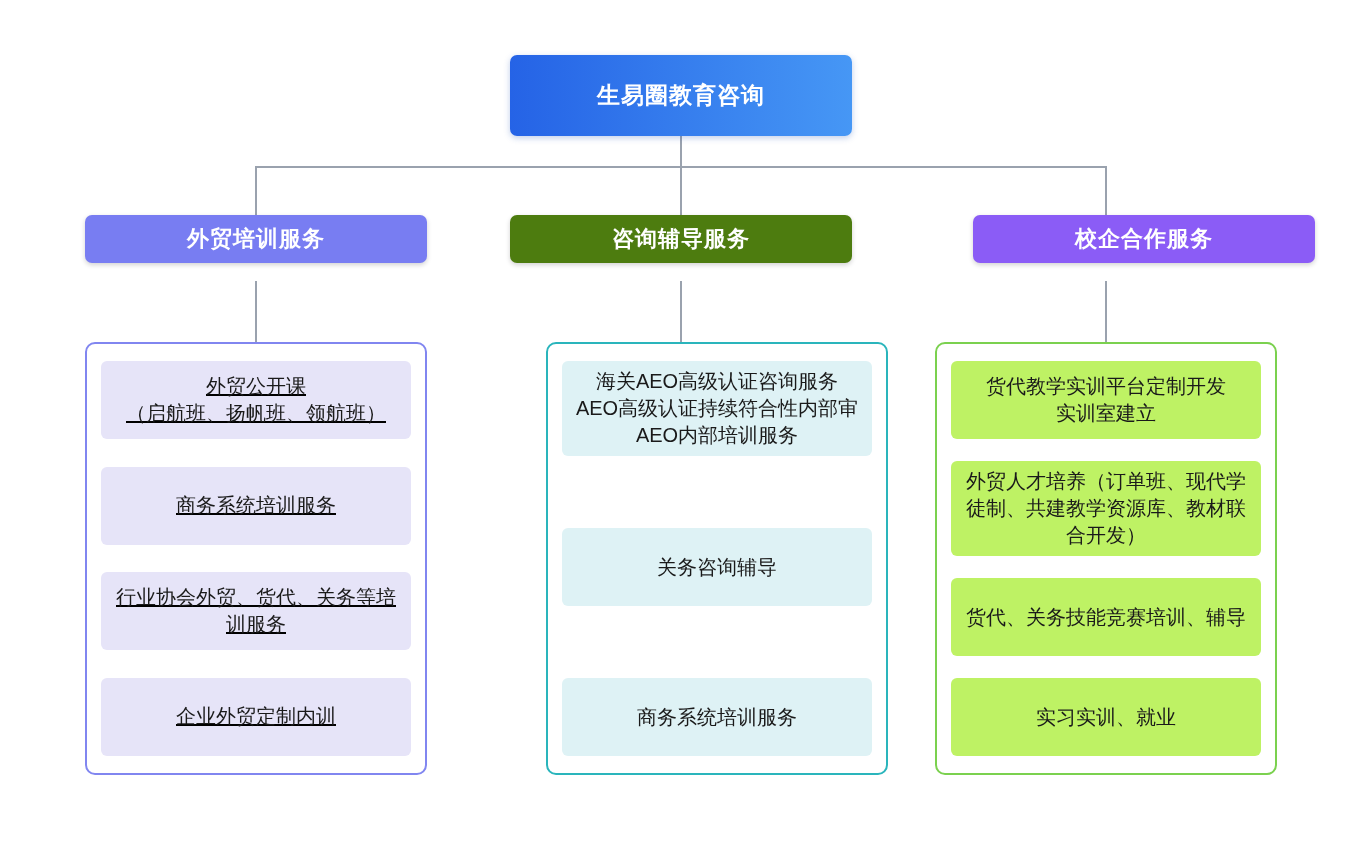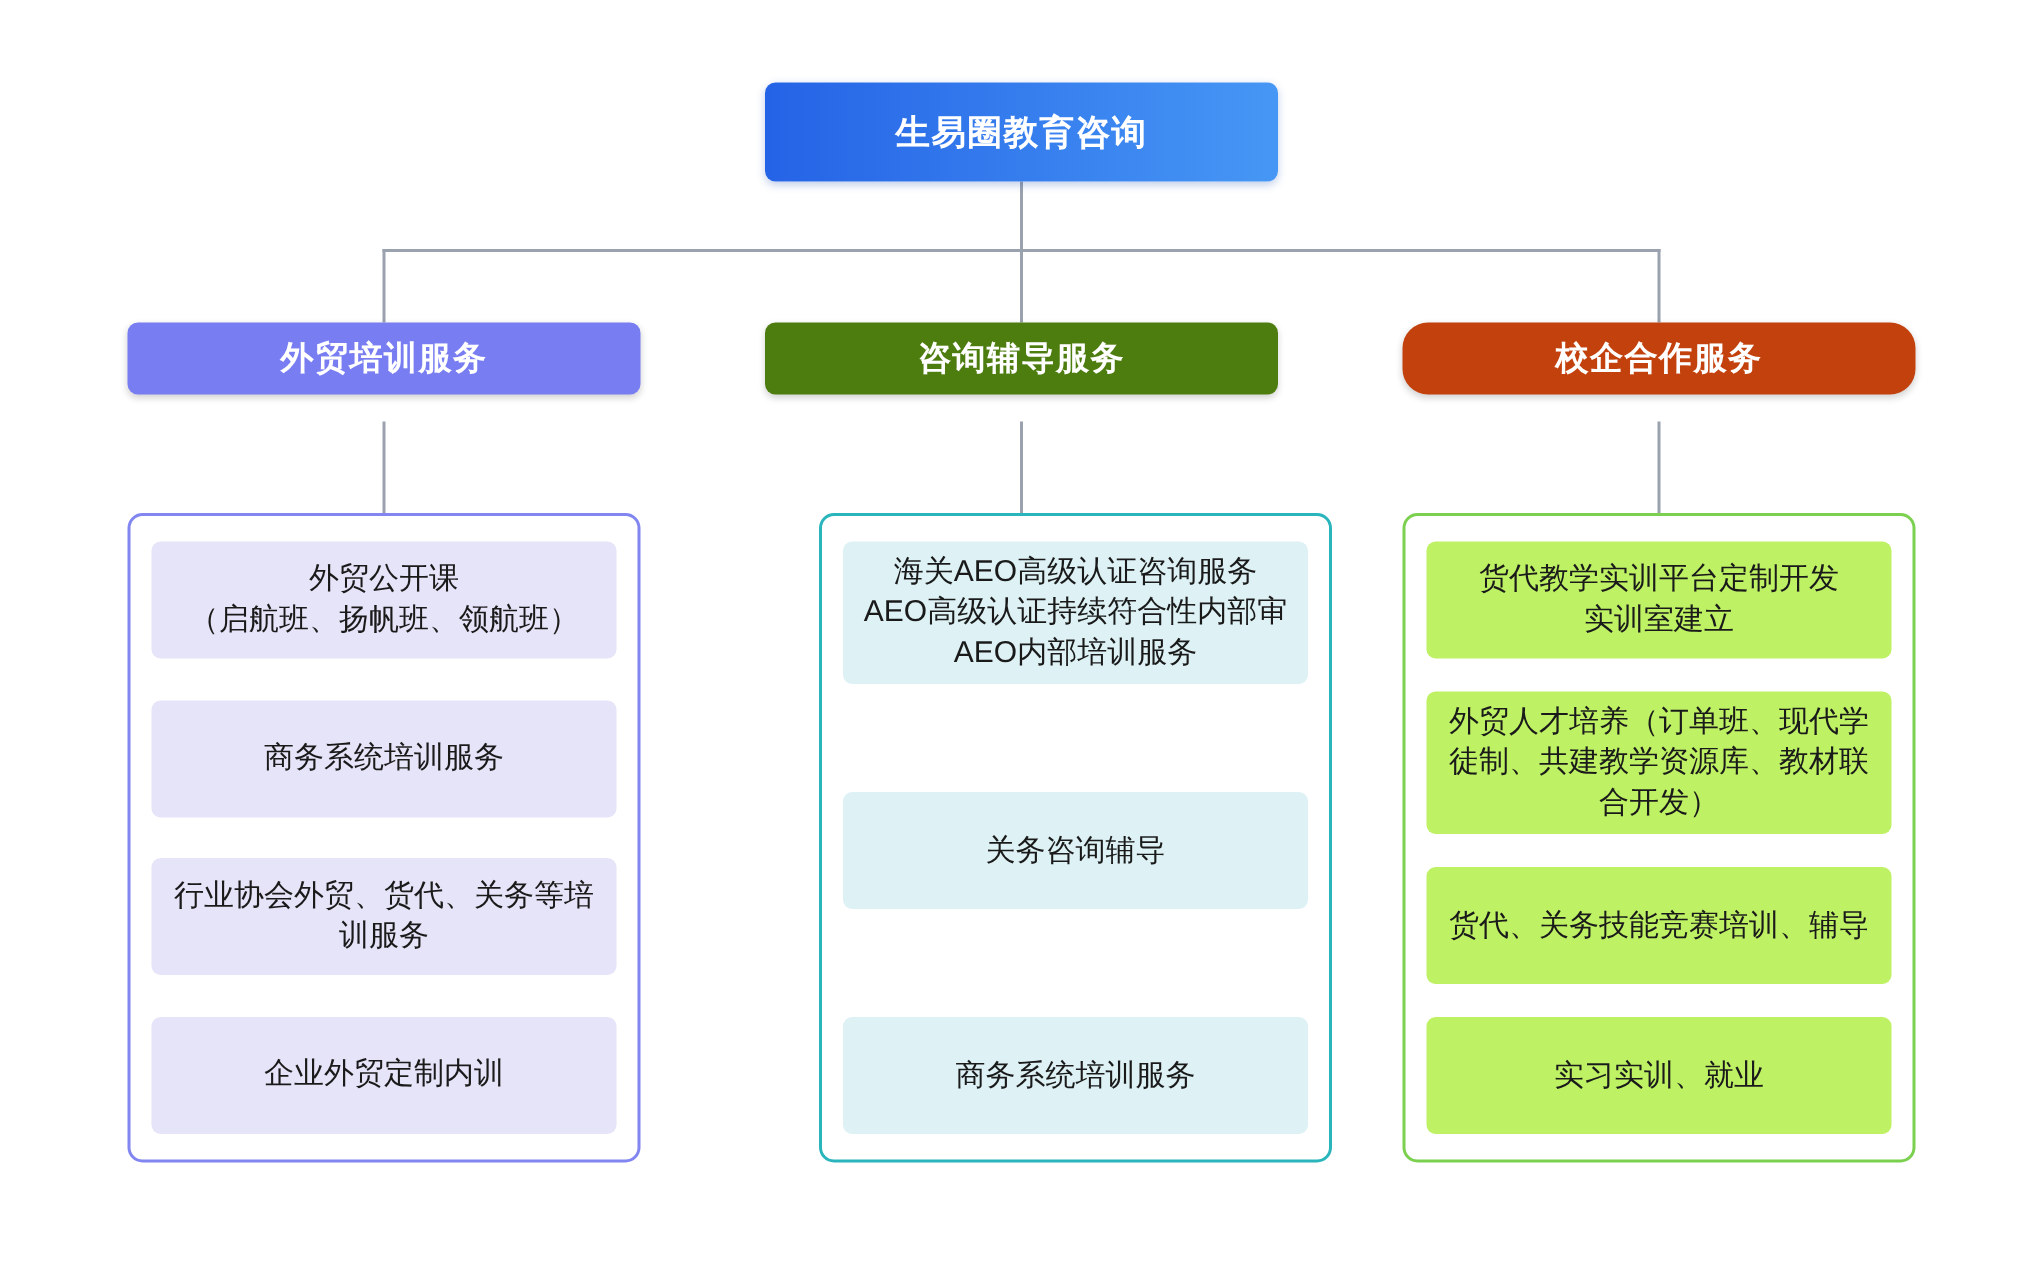"生易圈教育咨询" .root-box { height: 66px -> 81px }
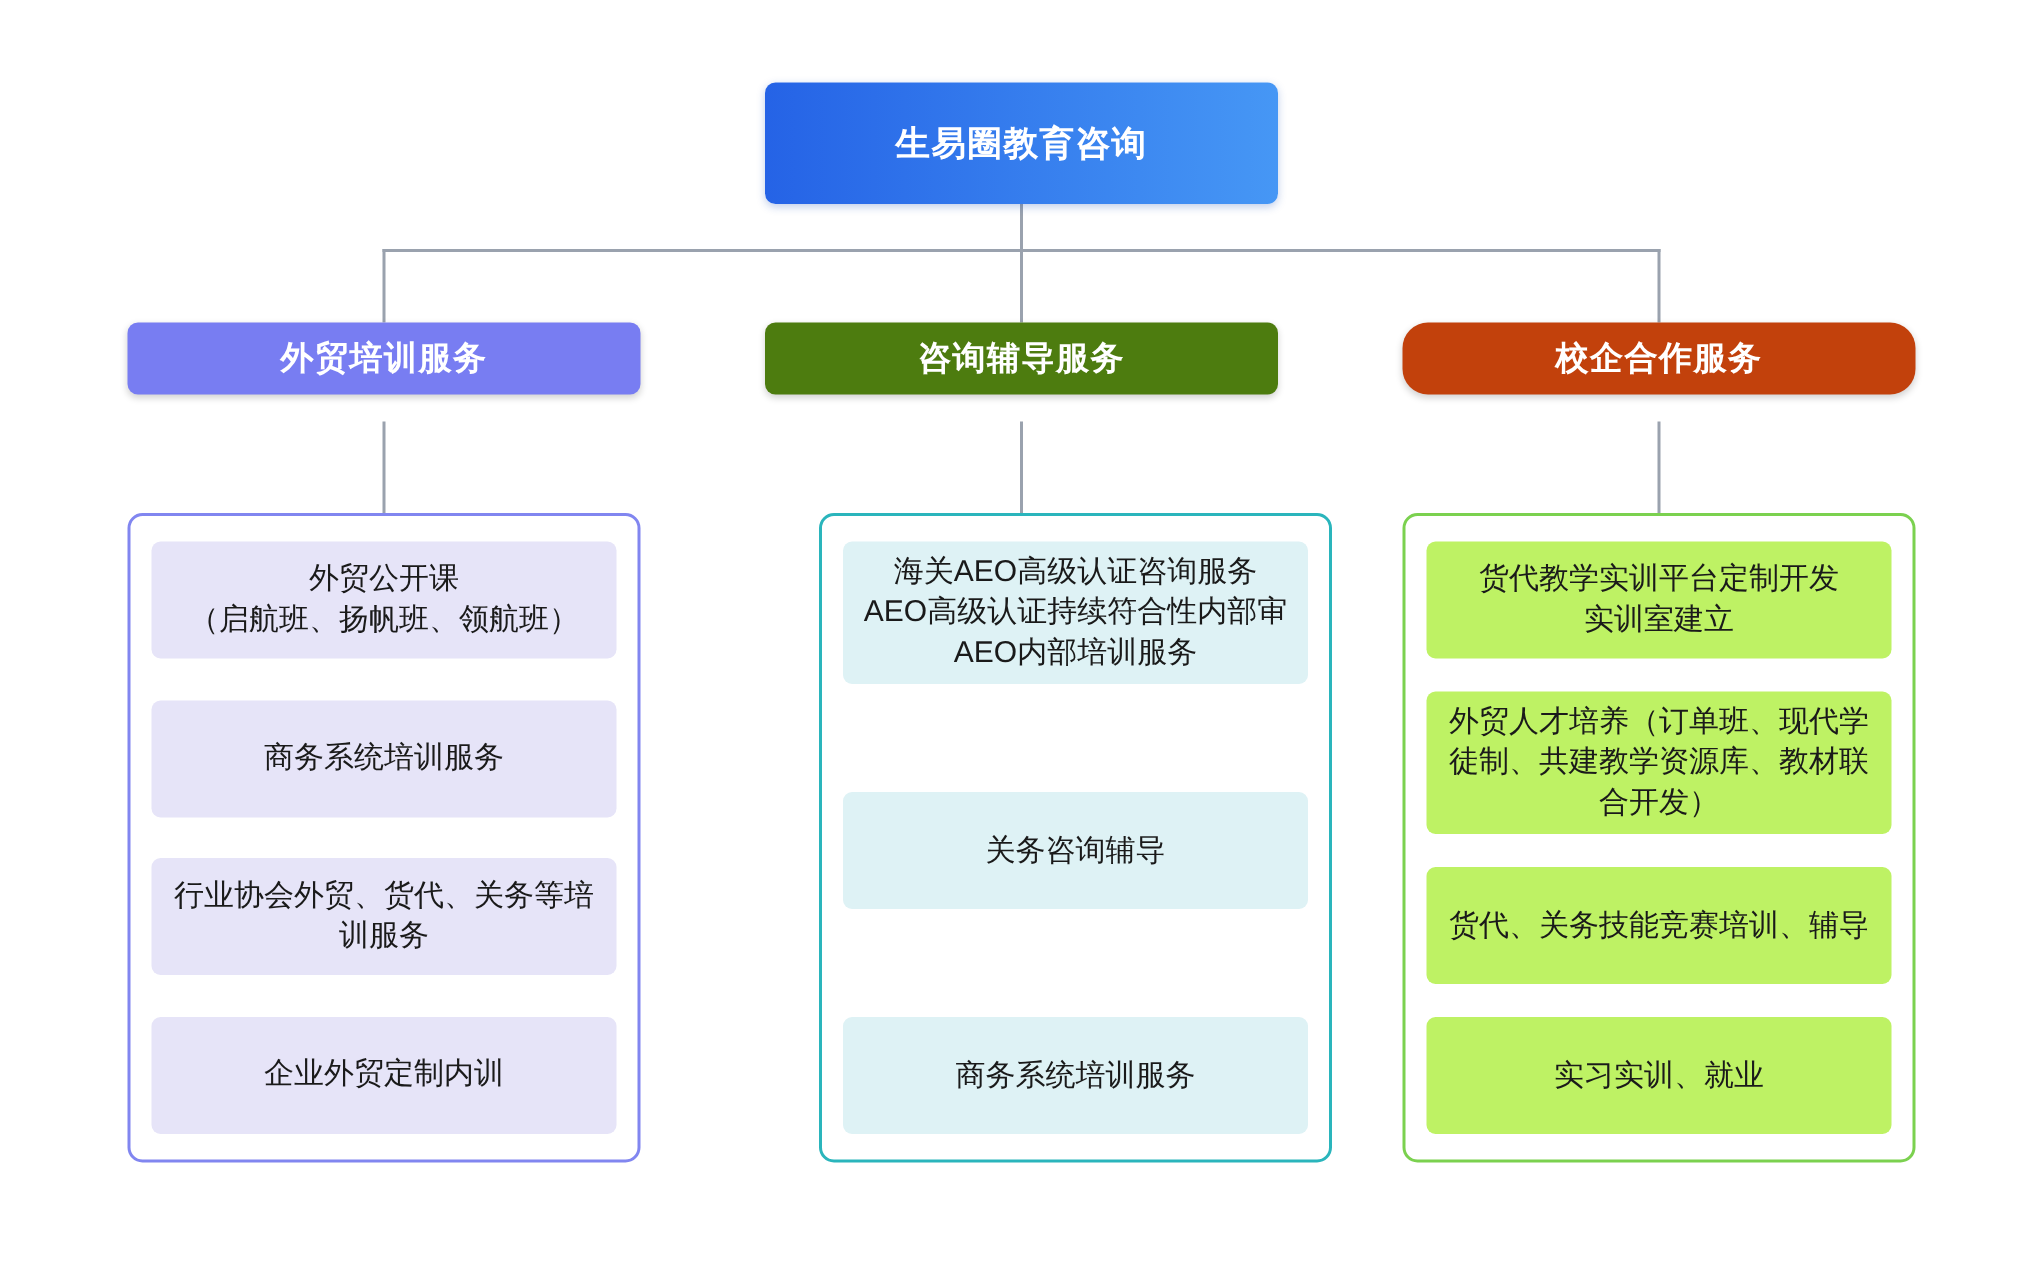"校企合作服务" .bh2 { background: #c2410c -> #8b5cf6; border-radius: 17px -> none; left: 935px -> 973px }
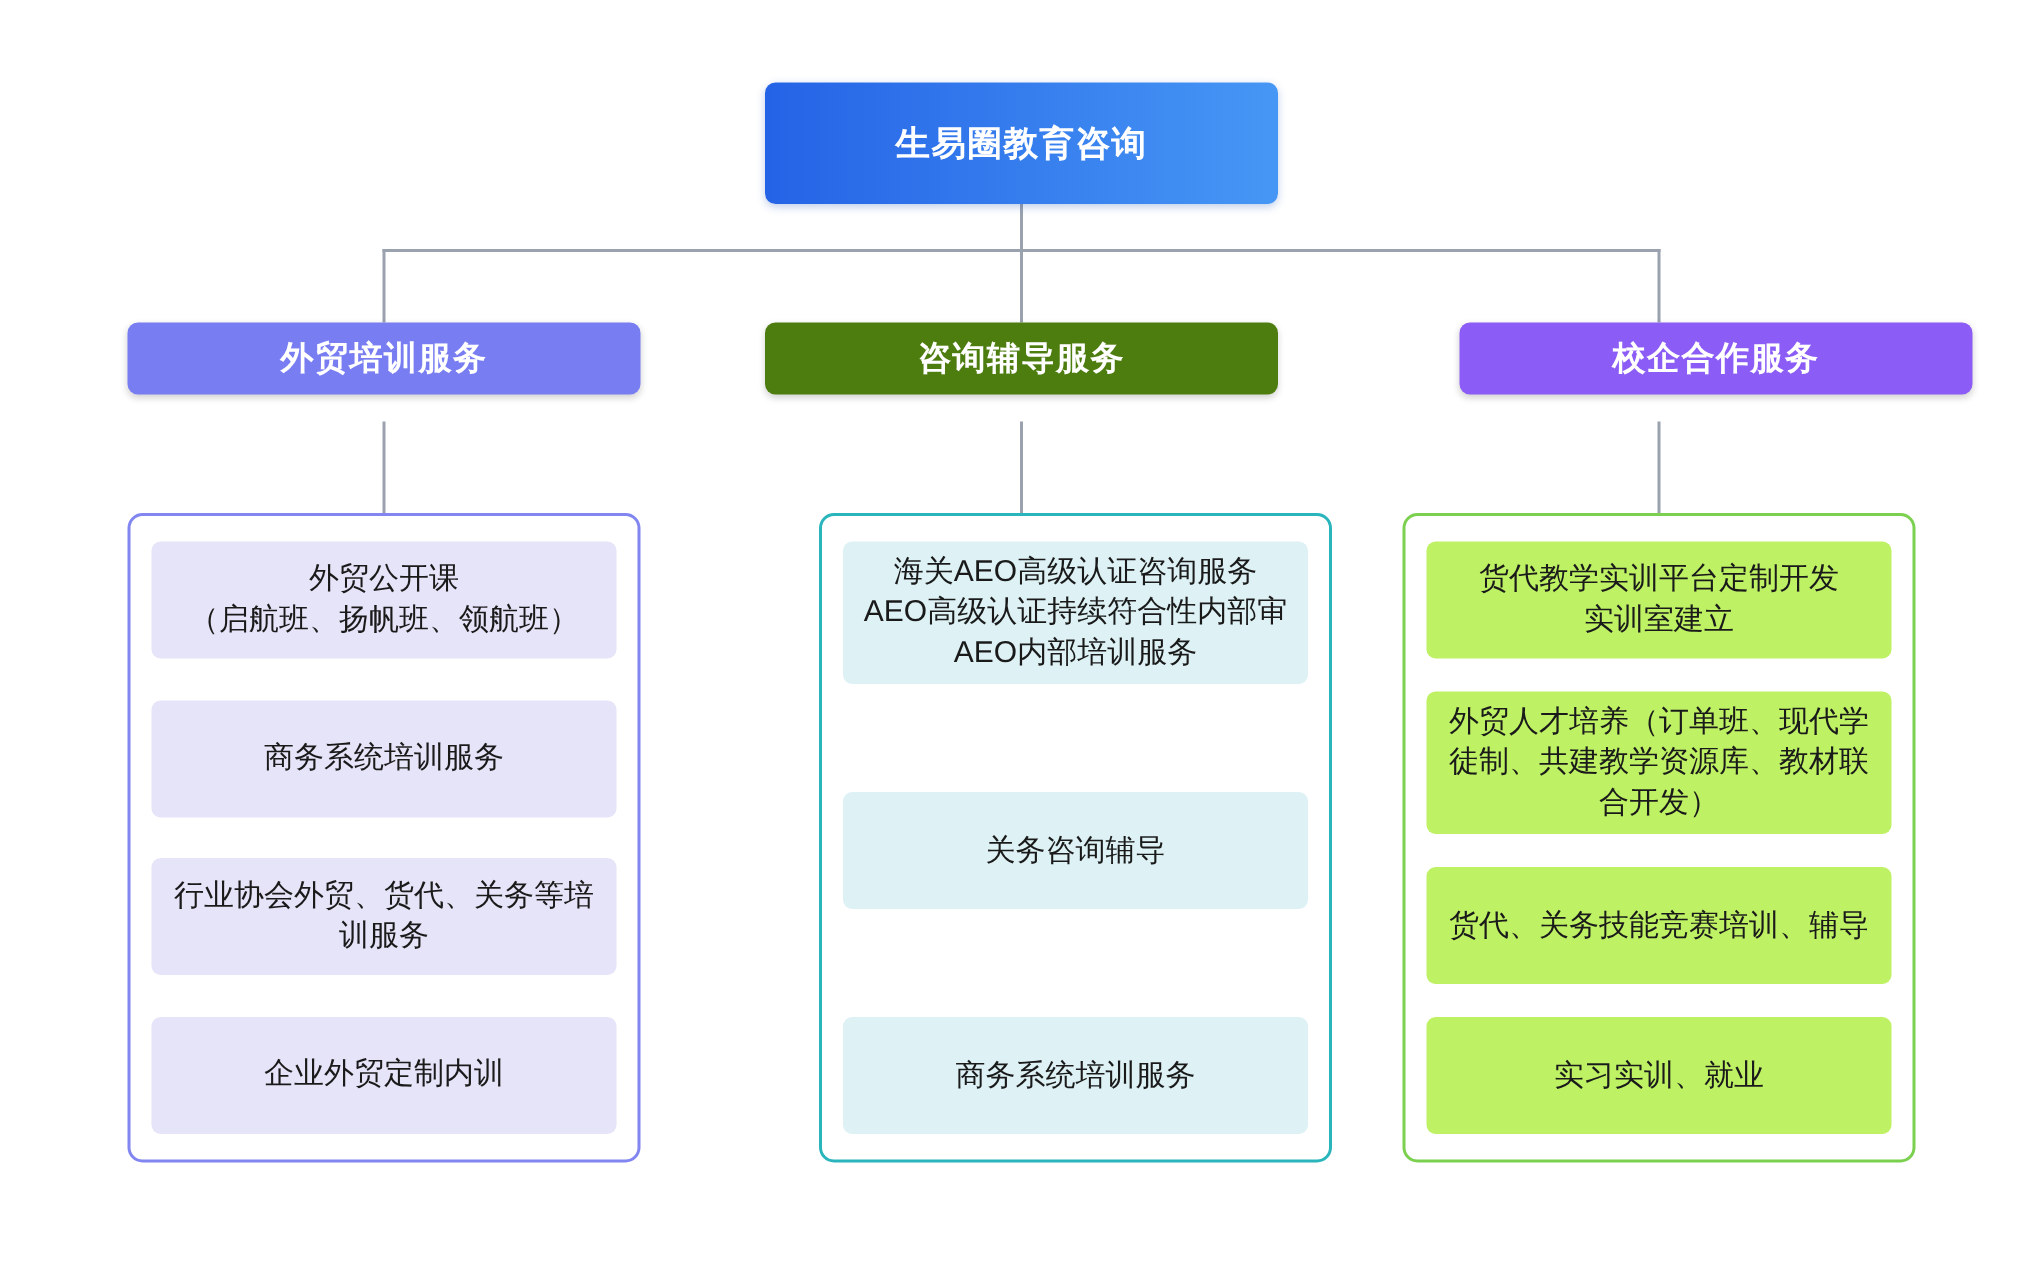"外贸公开课" .bc0 { text-decoration: none -> underline }
